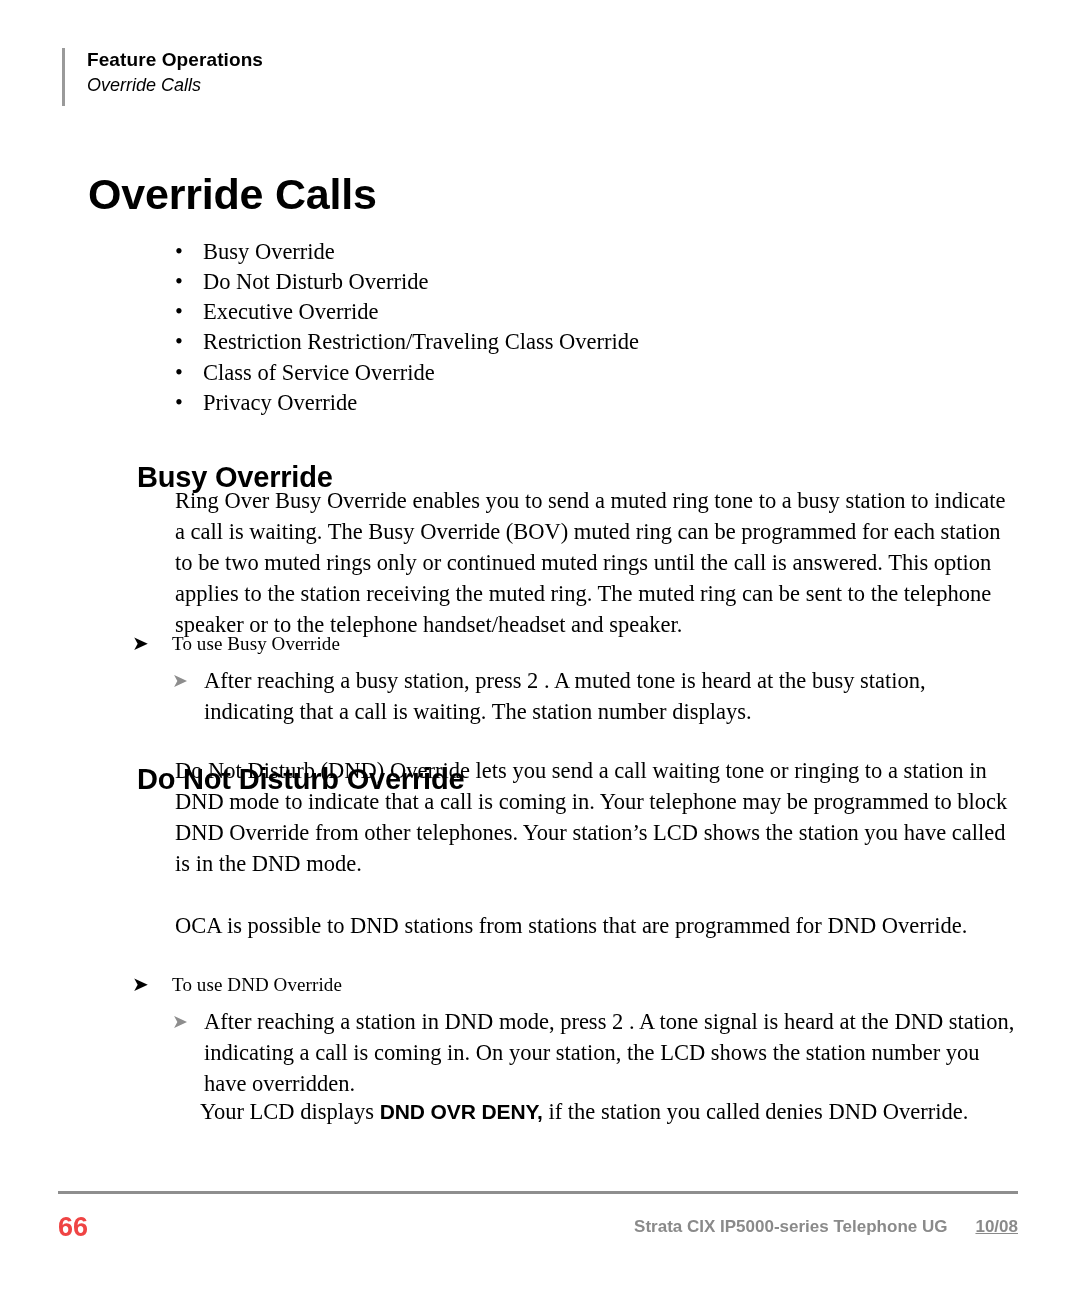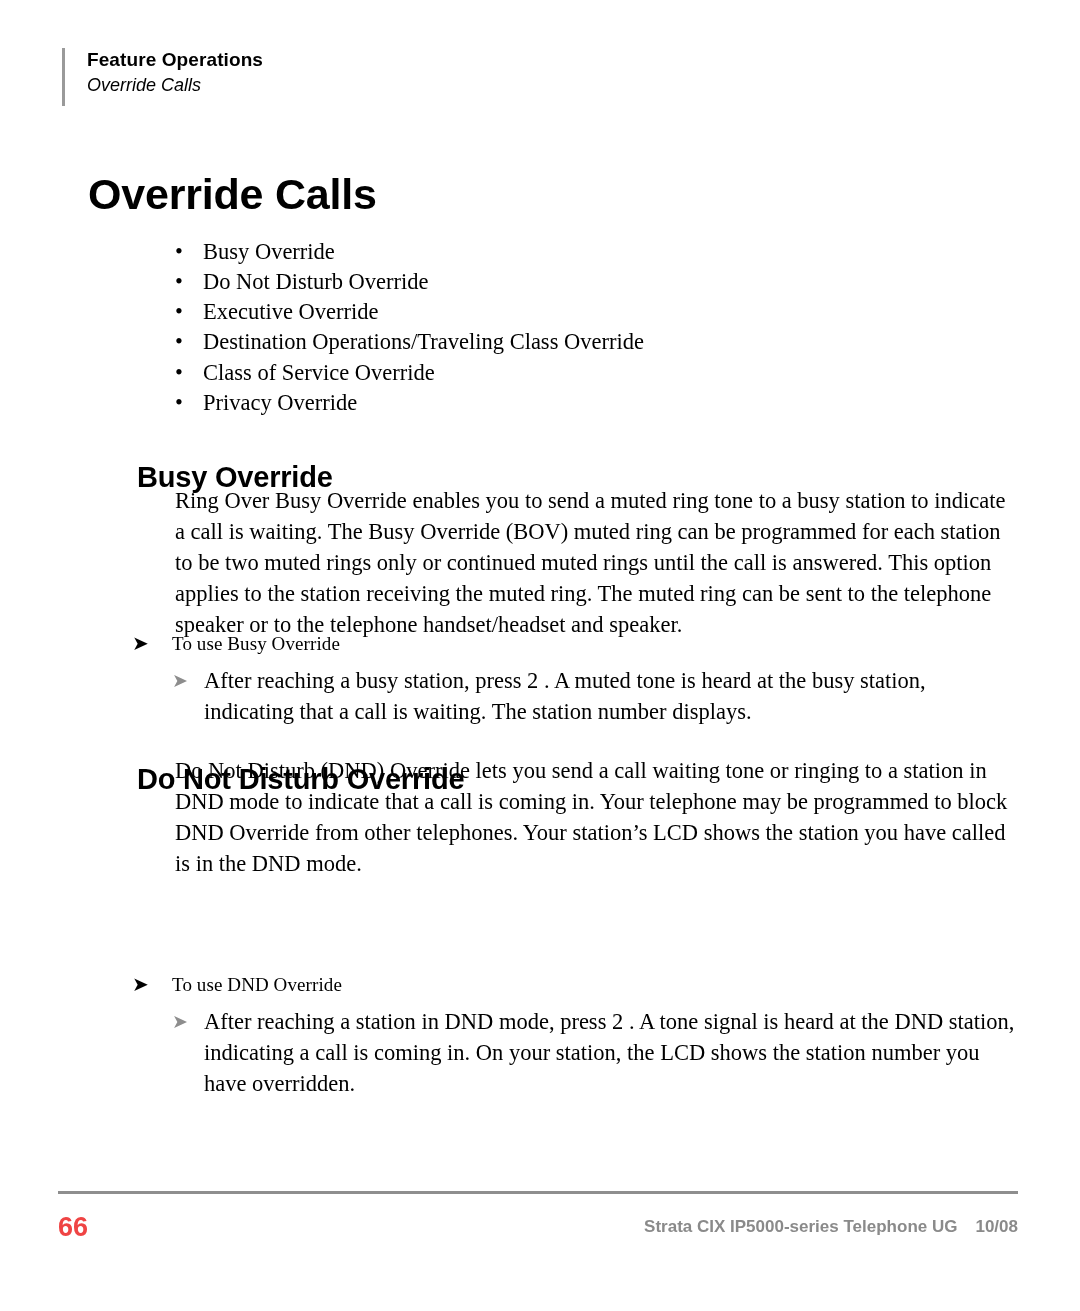"Destination Operations/Traveling Class" span.bullet-text { text: Destination Operations/Traveling -> Restriction Restriction/Traveling }
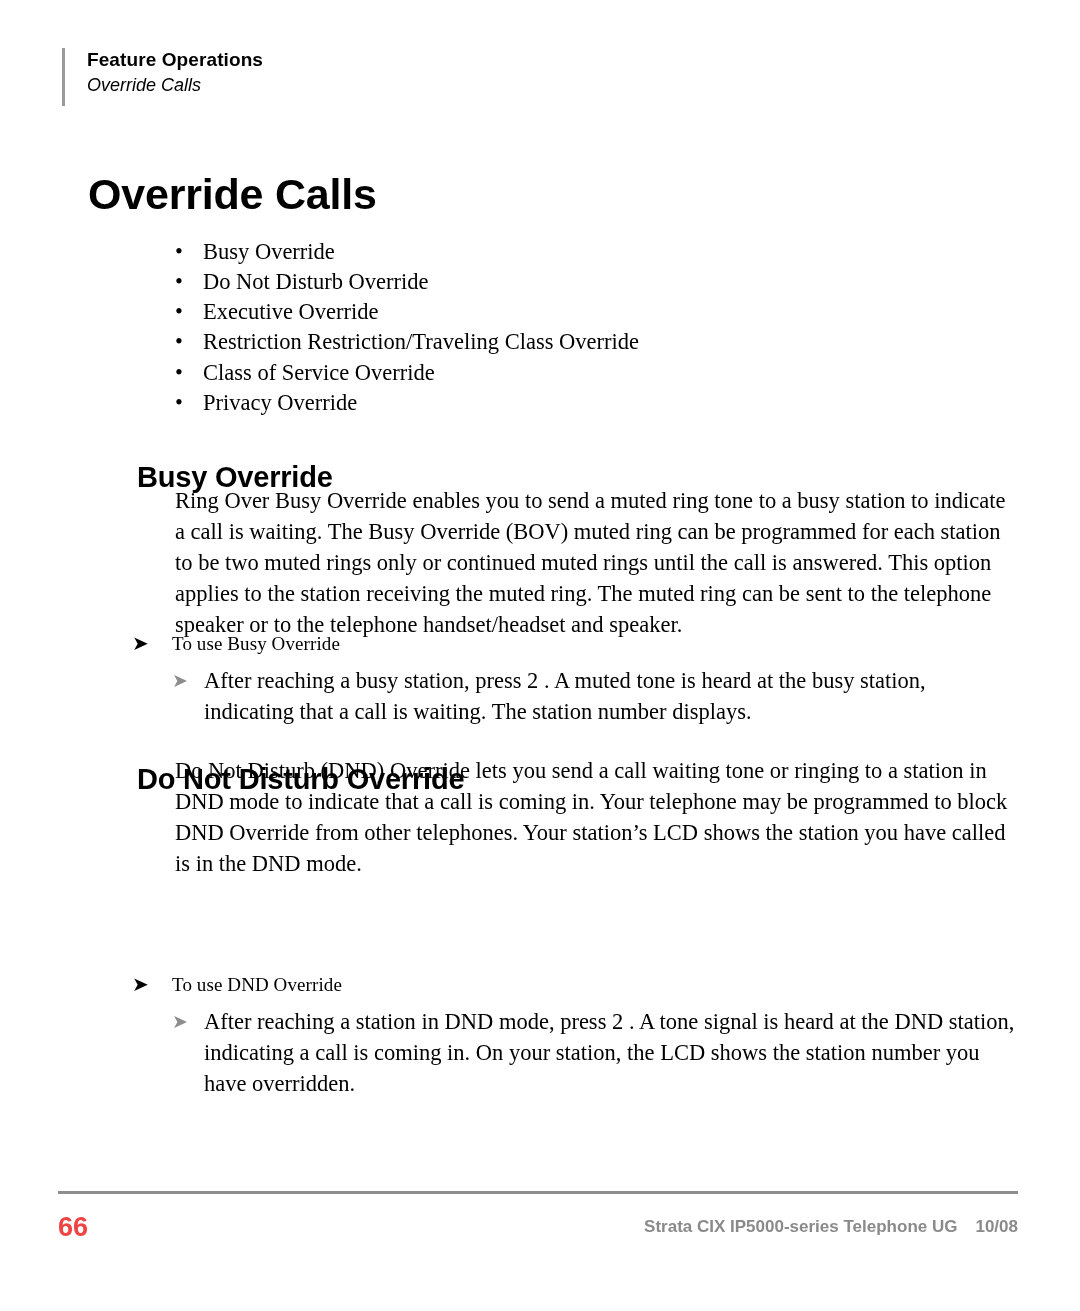"OCA is possible to DND" div.para { html: none -> <div>OCA is possible to DND stations from stations that are programmed for DND Override.</div> }
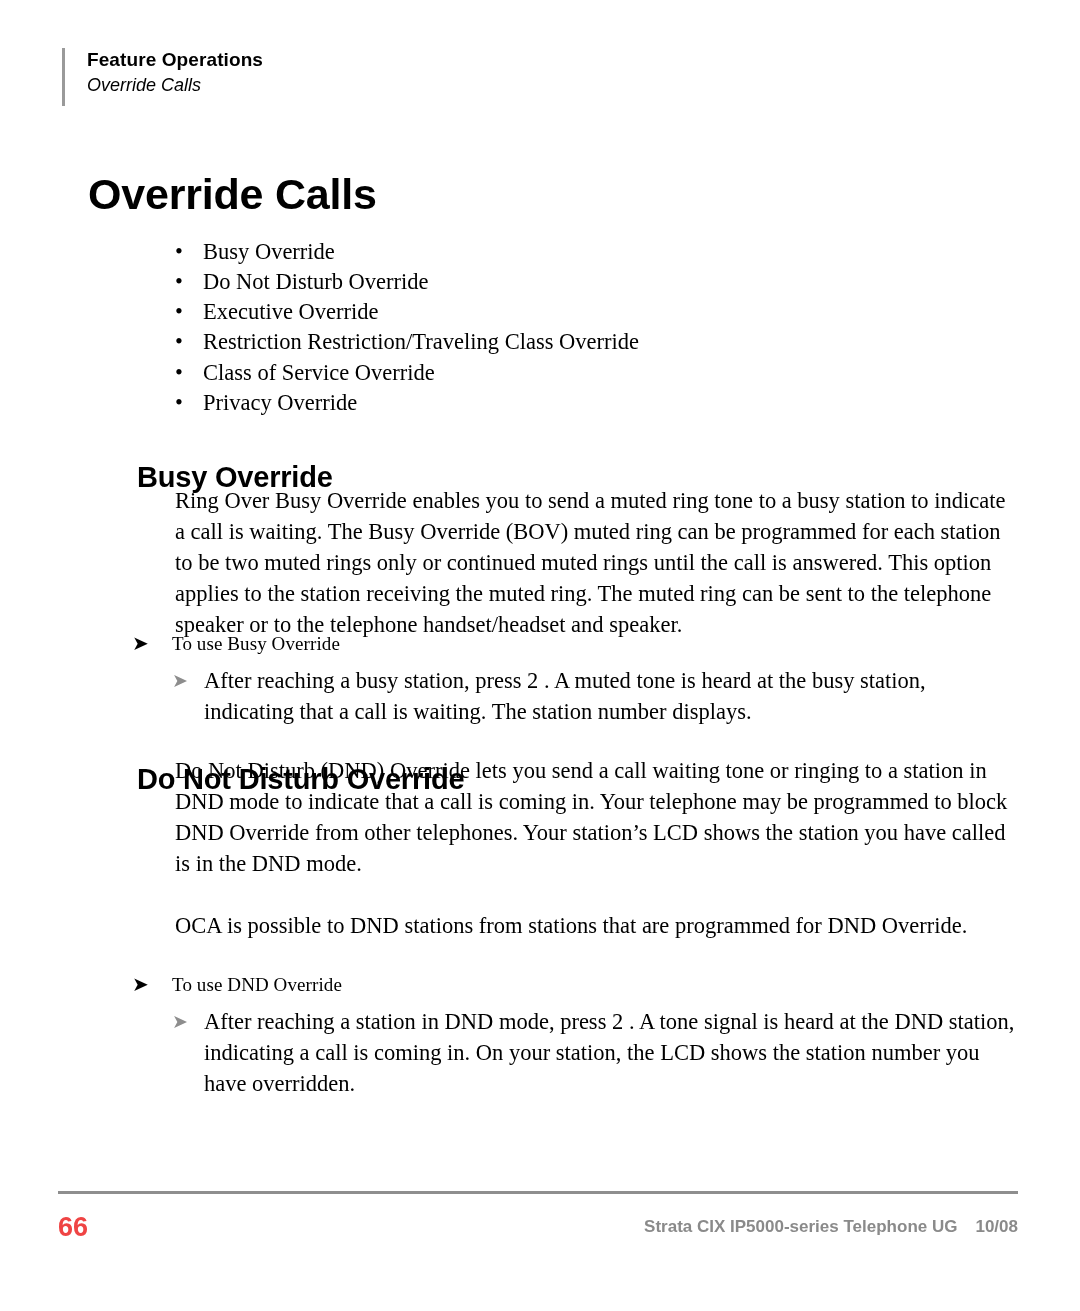"Your LCD displays DND OVR" div.para { html: none -> <div> <span>Your LCD displays </span><span>DND OVR DENY,</span><span> if the station you called denies DND Override.</span> </div> }
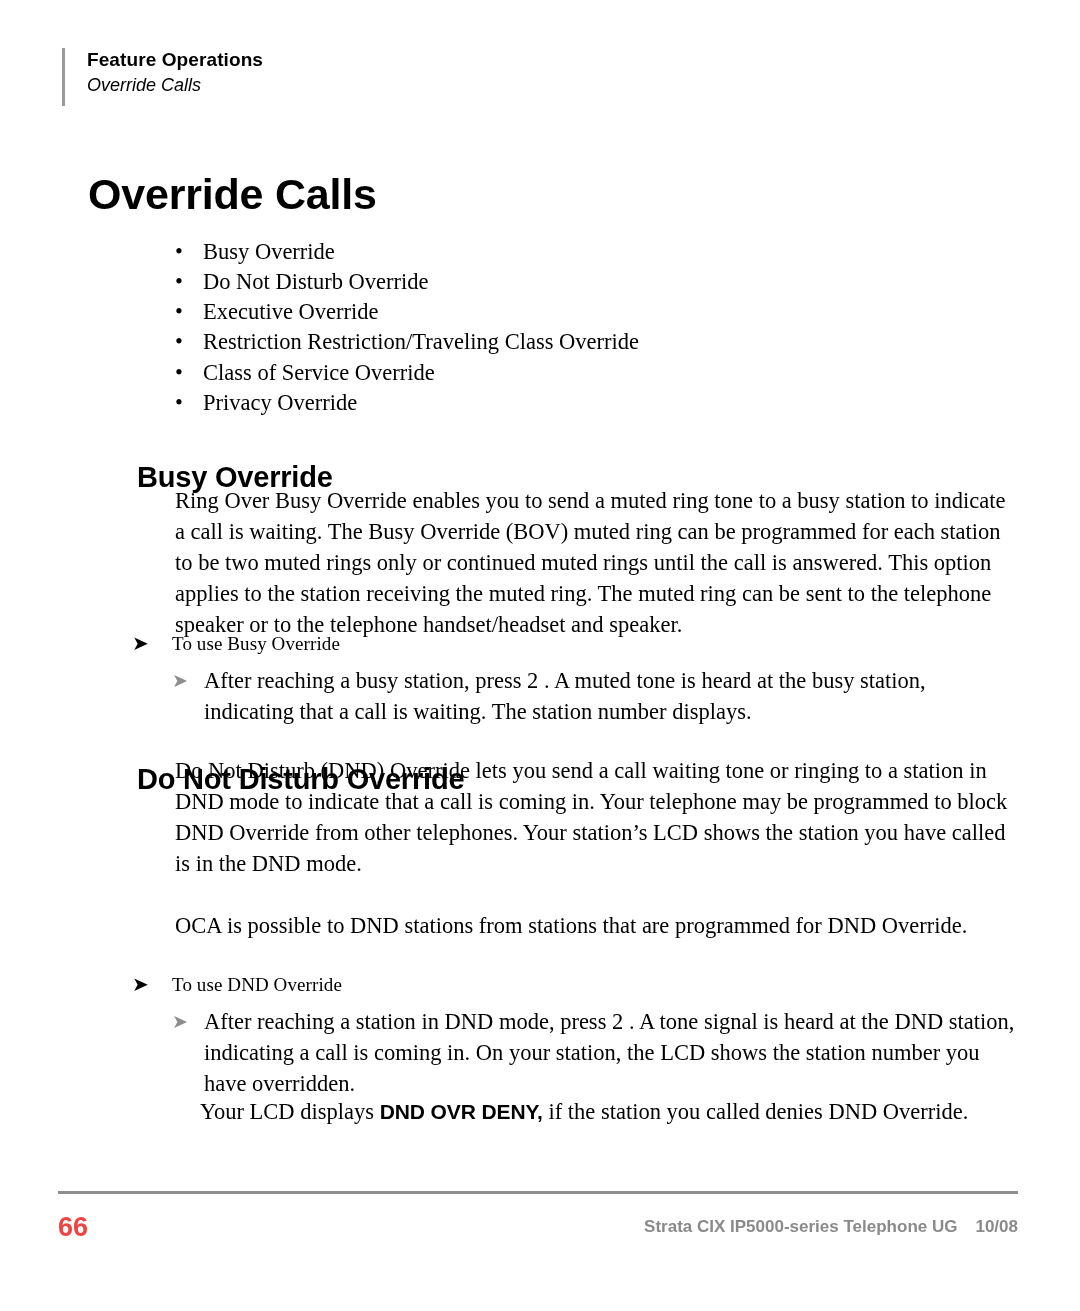"10/08" .footer-pub .pub-date { margin-left: 18px -> 28px; text-decoration: none -> underline }
